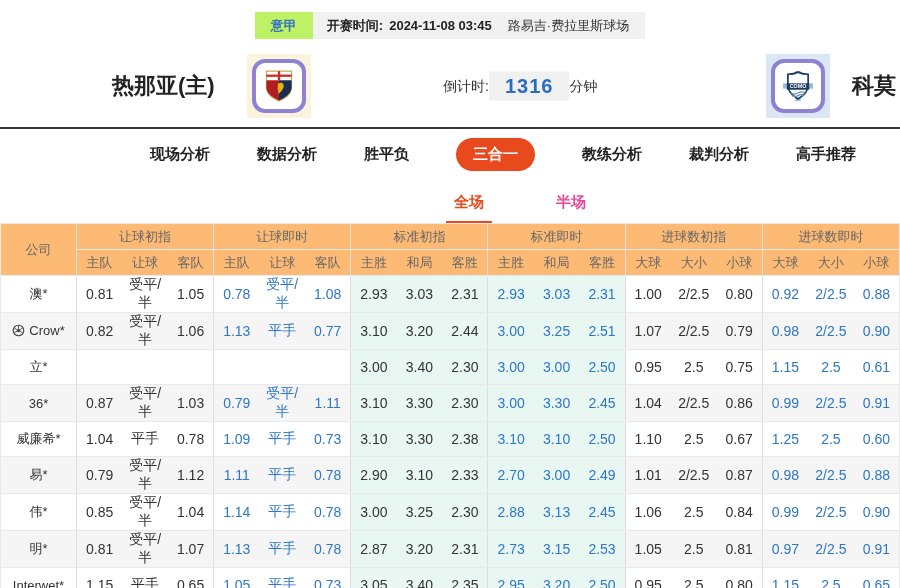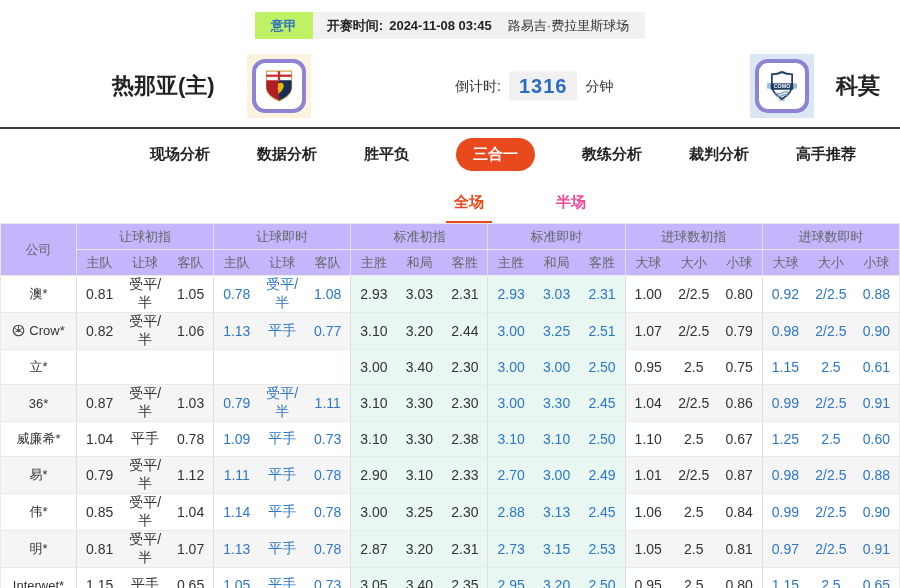"倒计时:" .countdown { gap: 8px -> none; margin-left: 12px -> none }
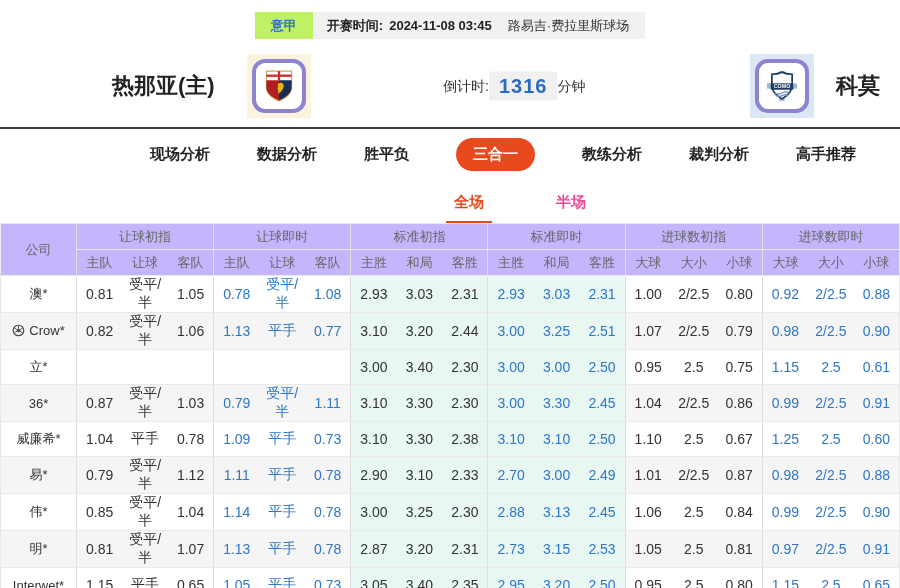"1316" .cd-value { padding: 3px 10px -> 3px 16px }
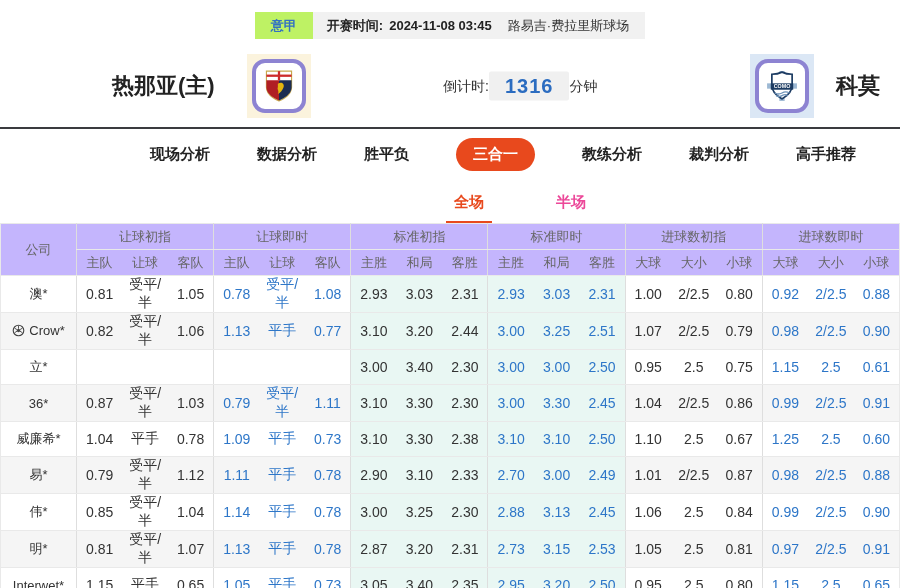"科莫" .away-group { right: 20px -> 4px }
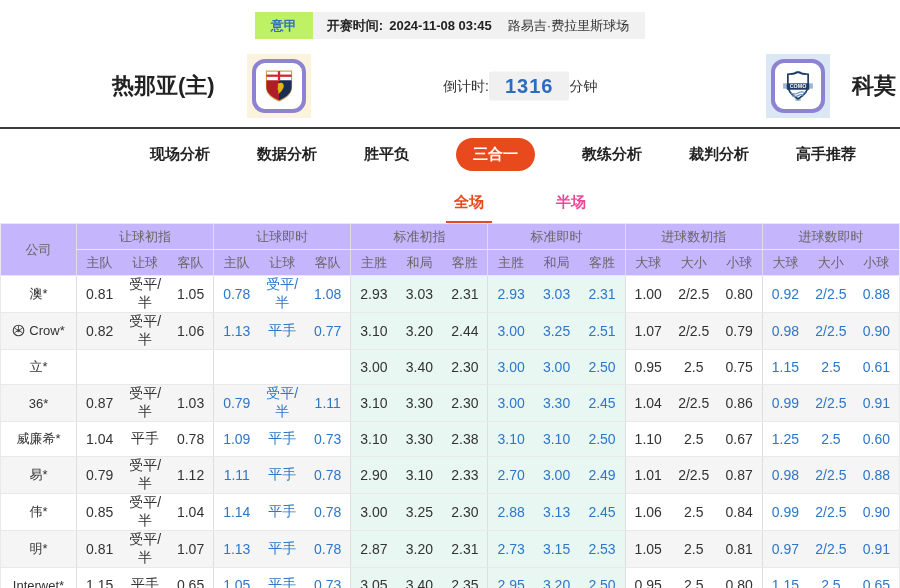"让球初指" thead th { background: #c4b5fd -> #fdba74 }
